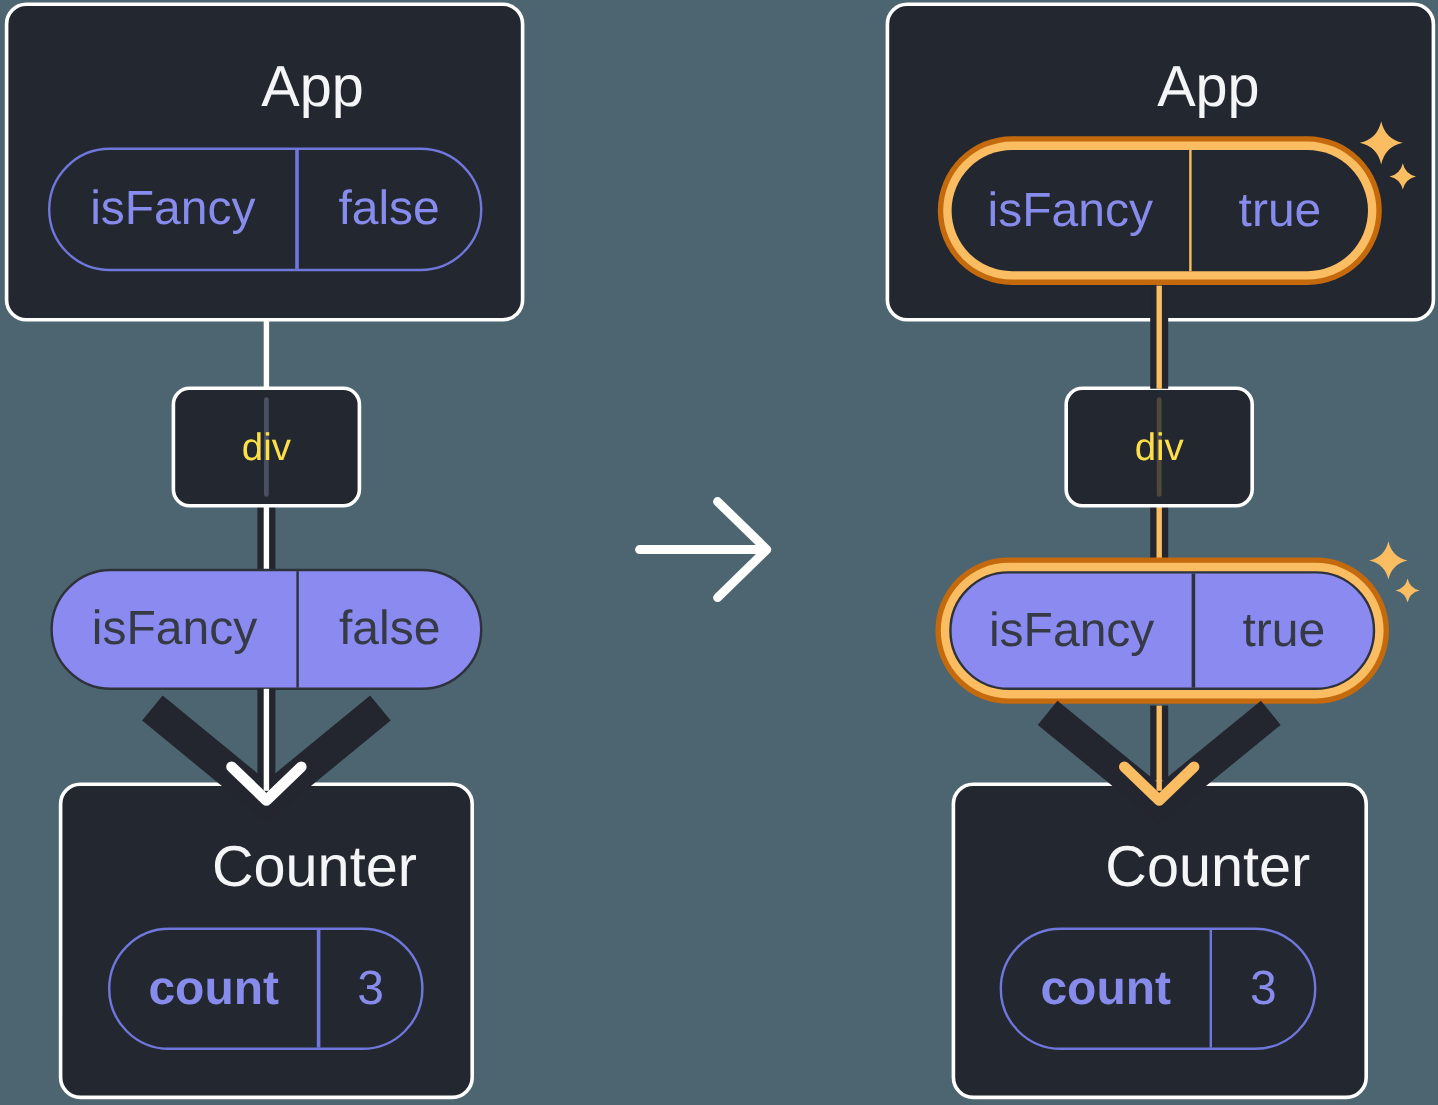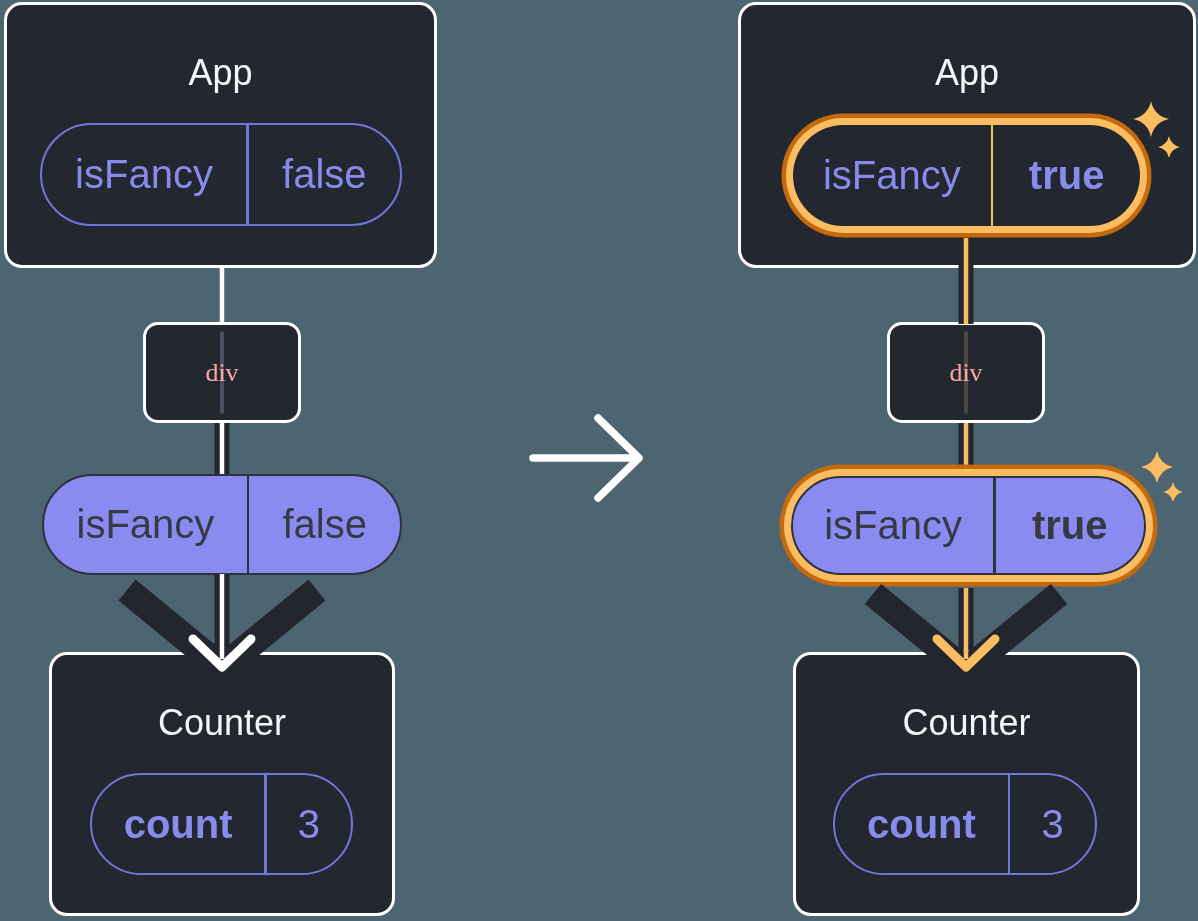"App" .node-title { font-size: 36px -> 48px; margin-left: none -> 40px }
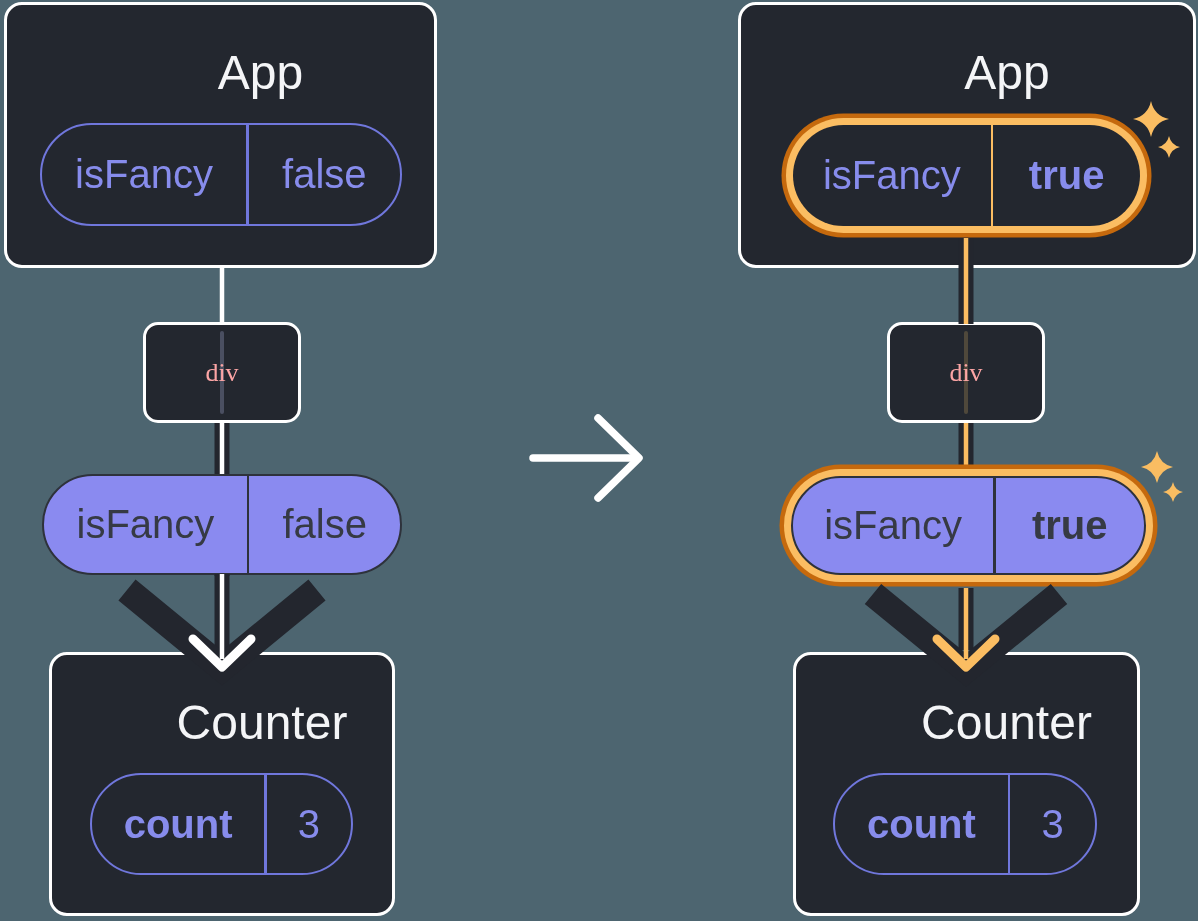"true" .bold { font-weight: 700 -> 400 }
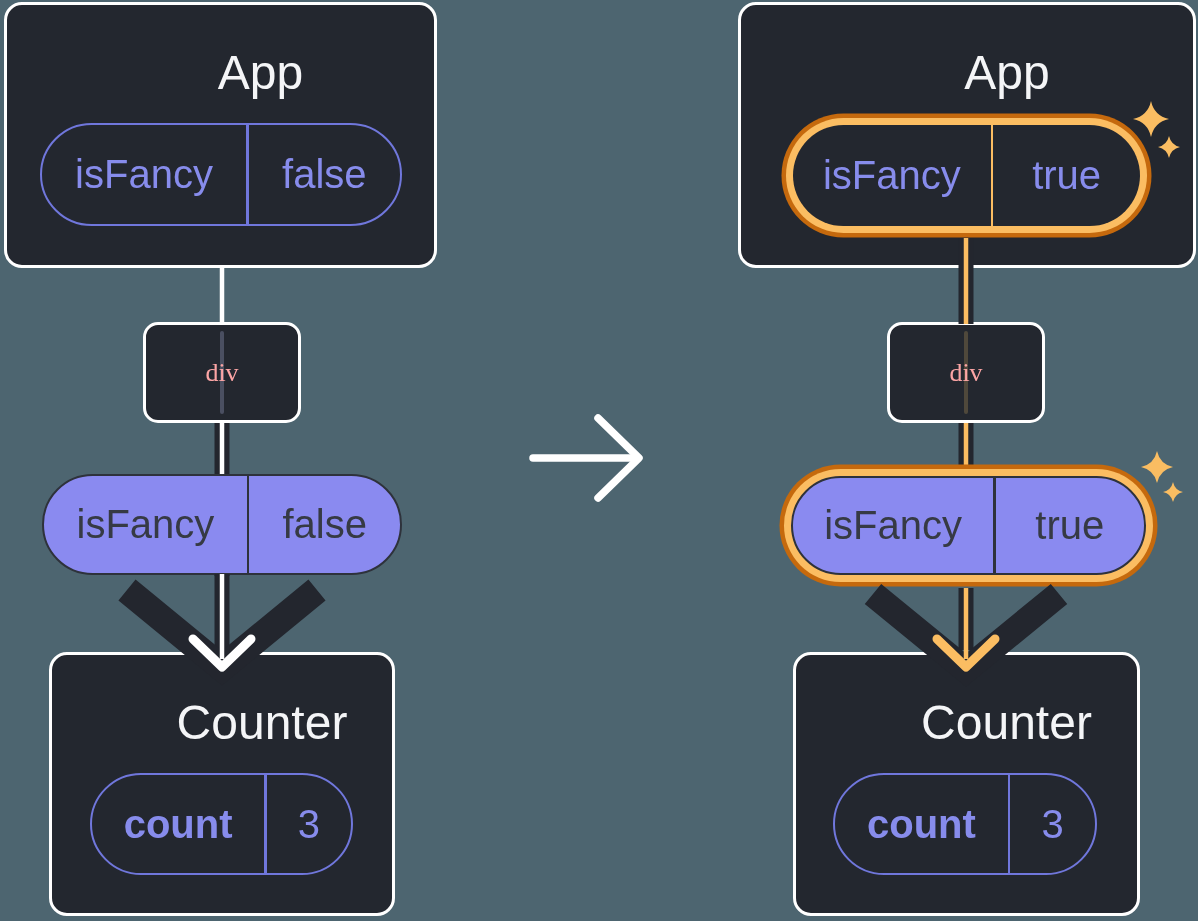"div" .div-label { color: #fca5a5 -> #fde047; font-family: Liberation Serif, serif -> none; font-size: 26px -> 32px }
